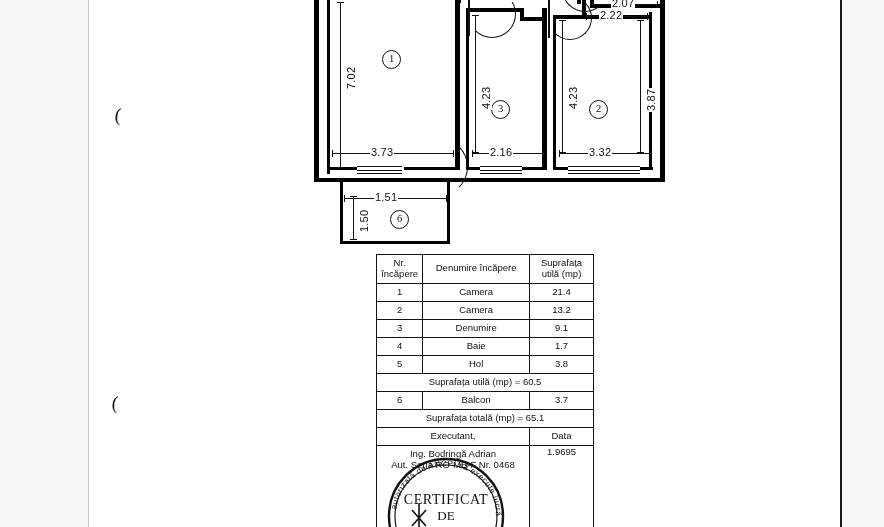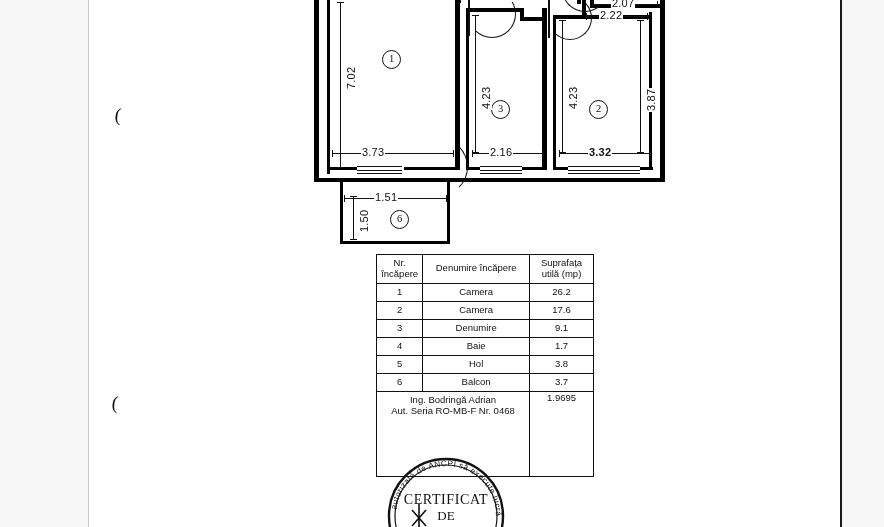"3.73" div.dim { left: 61px -> 70px }
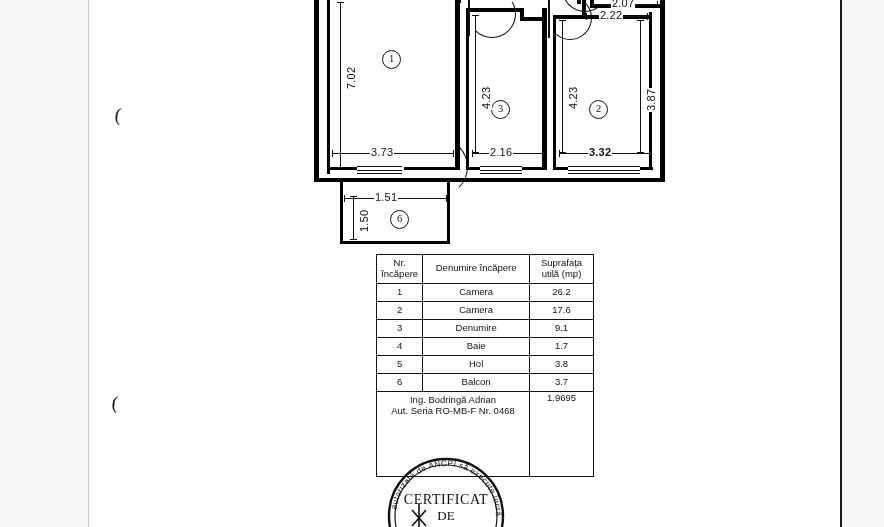"3.32" div.dim { font-weight: bold -> none }
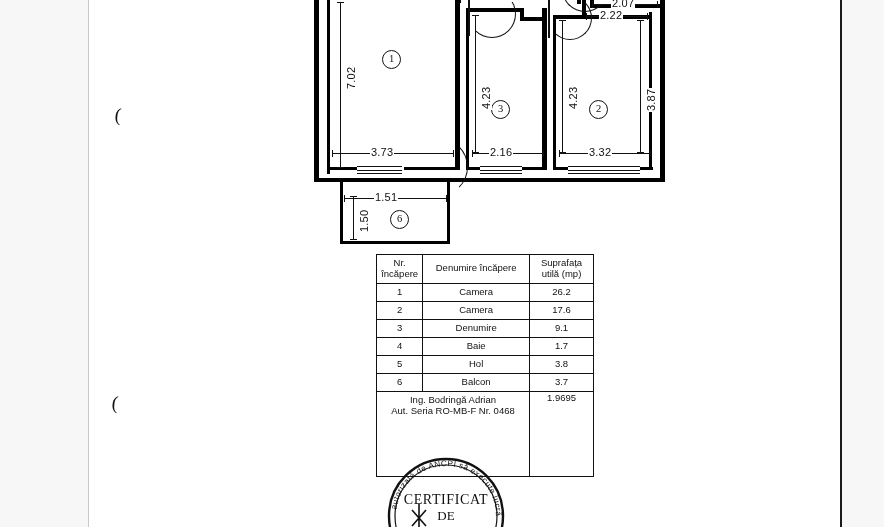"26.2" td { text: 26.2 -> 21.4 }
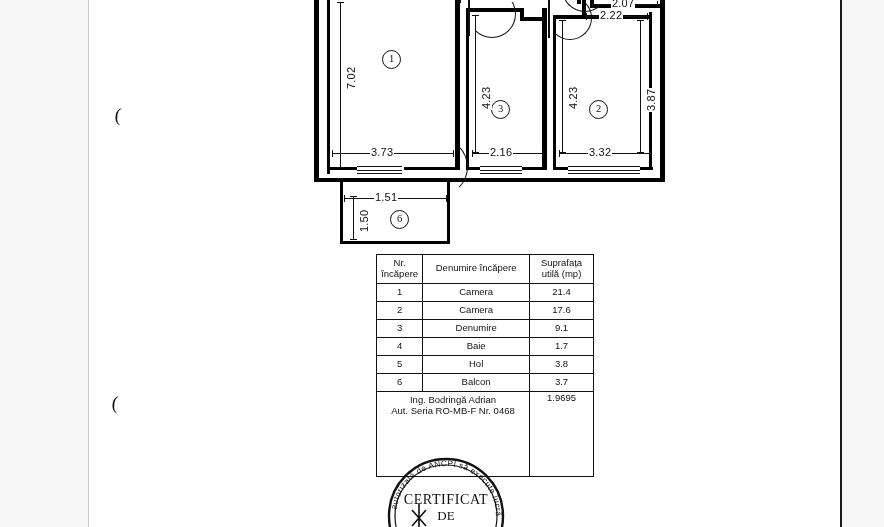"17.6" td { text: 17.6 -> 13.2 }
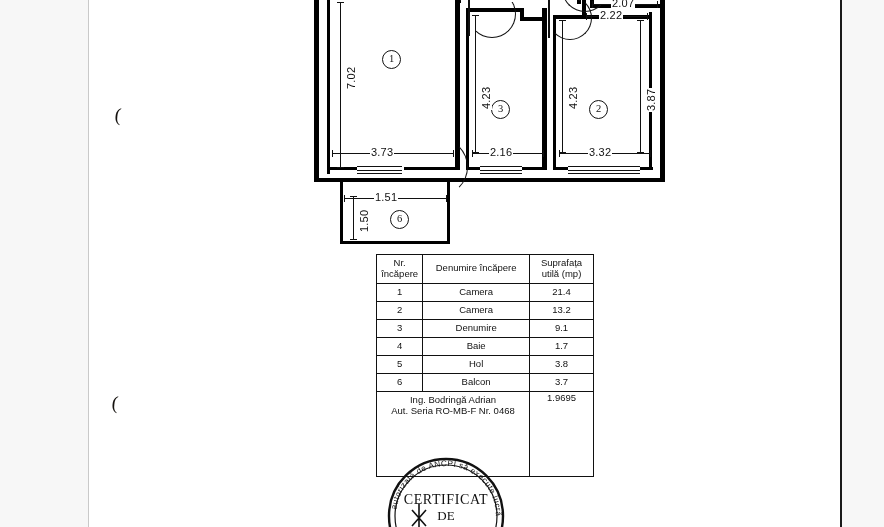"Suprafața utilă (mp) = 60.5" tr.r-tall { html: none -> <tr> <td>Suprafața utilă (mp) = 60.5</td> </tr> }
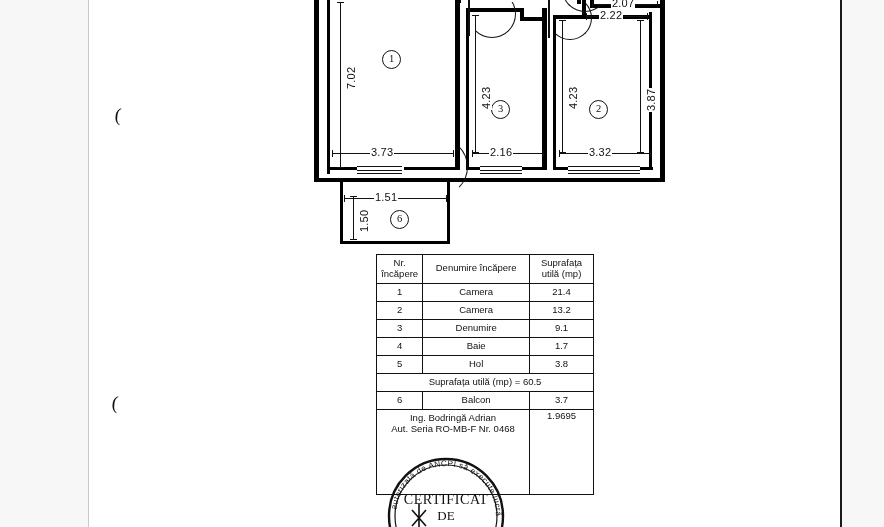"Suprafața totală (mp) = 65.1" tr.r-tall { html: none -> <tr> <td>Suprafața totală (mp) = 65.1</td> </tr> }
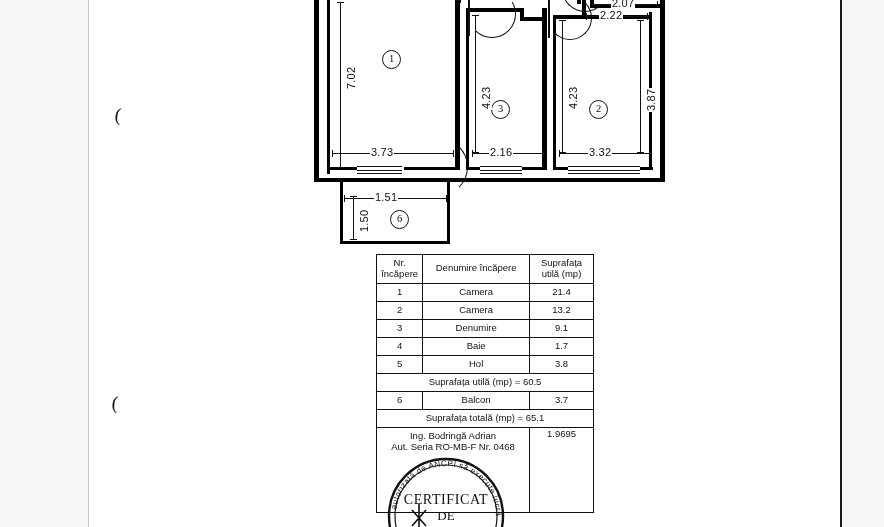"Executant," tr.r-tall { html: none -> <tr> <td>Executant,</td> <td>Data</td> </tr> }
